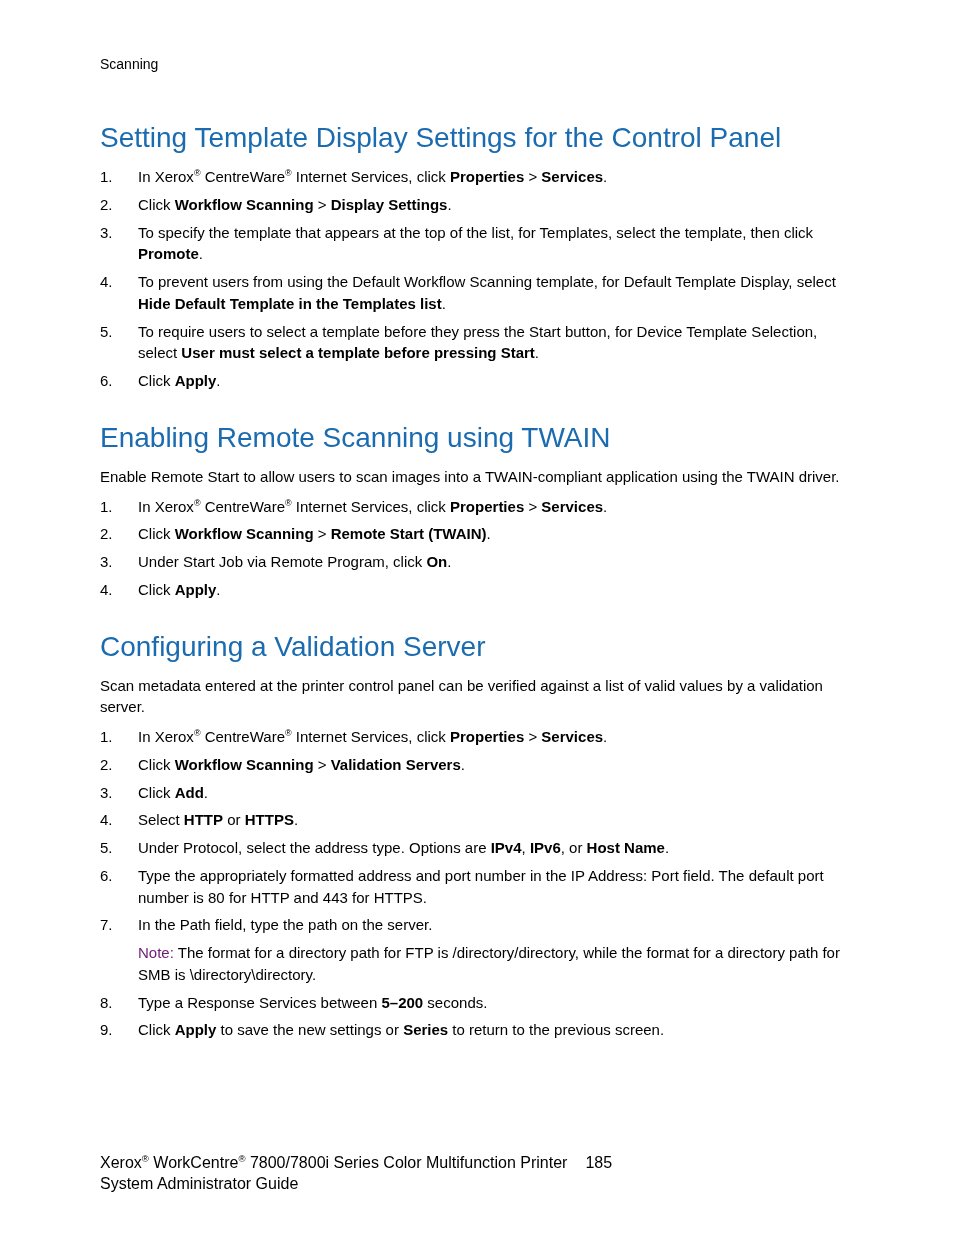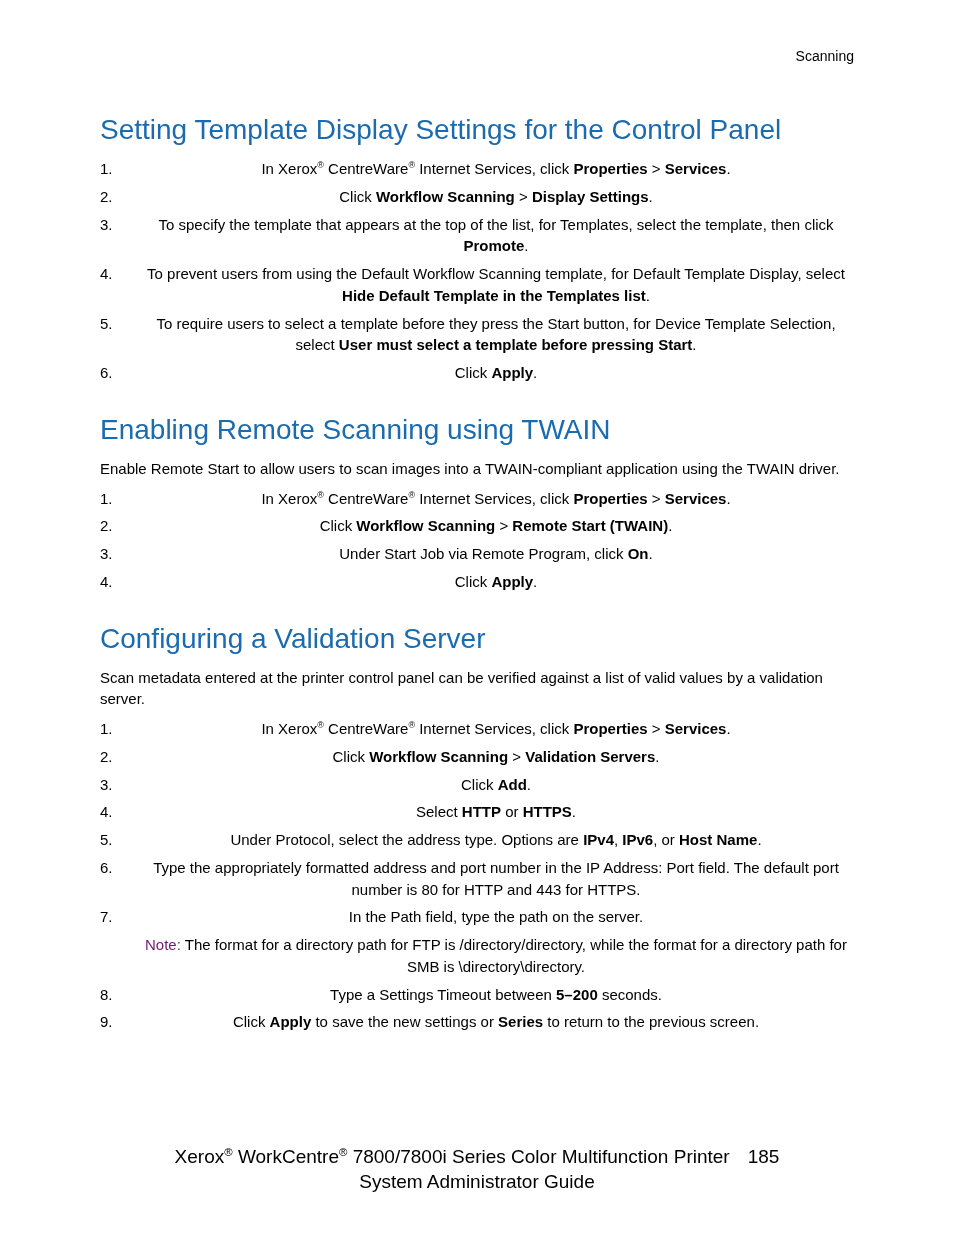"Scanning" .header-right { margin-top: none -> 8px; text-align: right -> left }
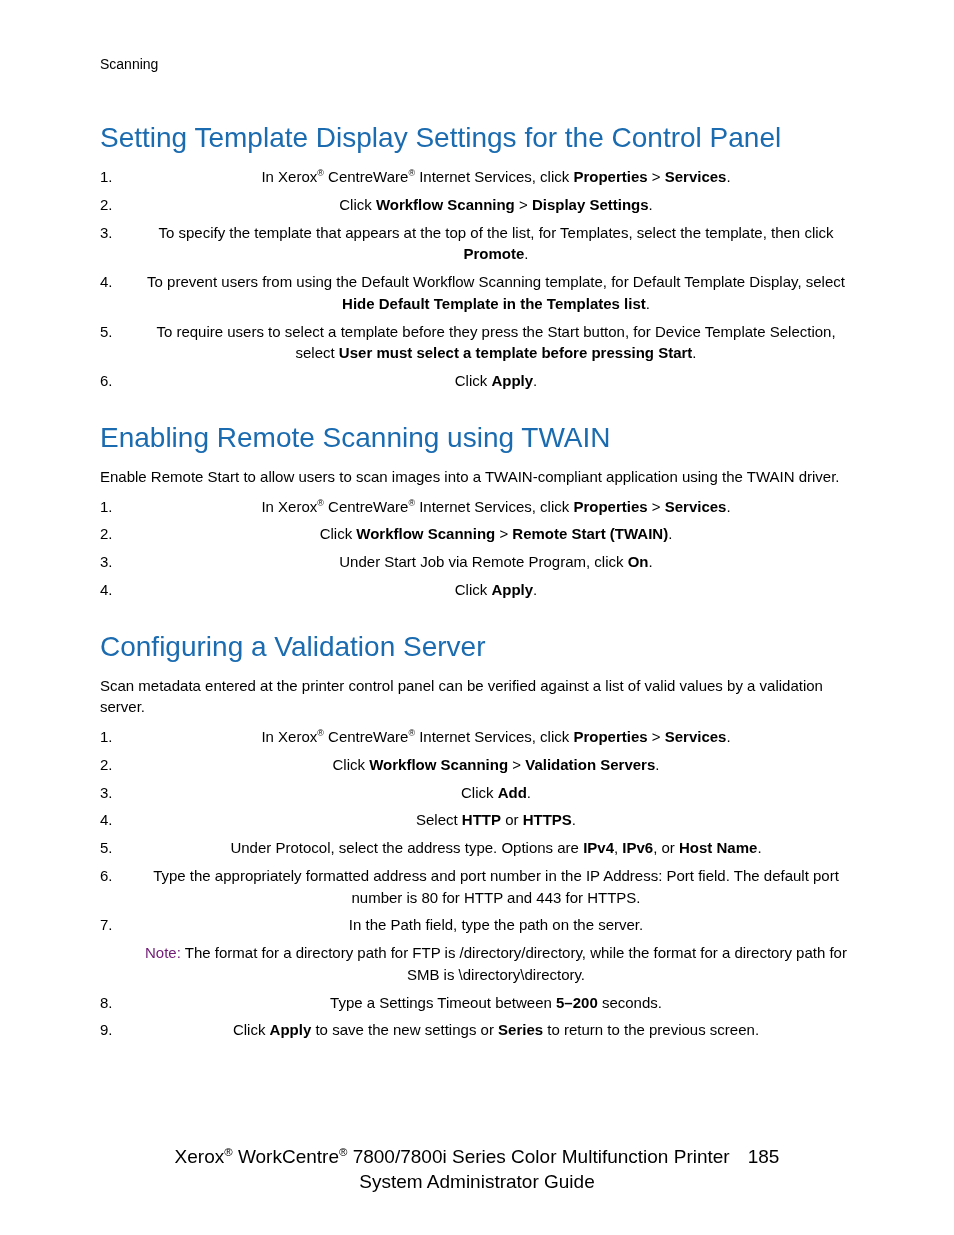"In Xerox® CentreWare® Internet Services," ol { text-align: center -> none }
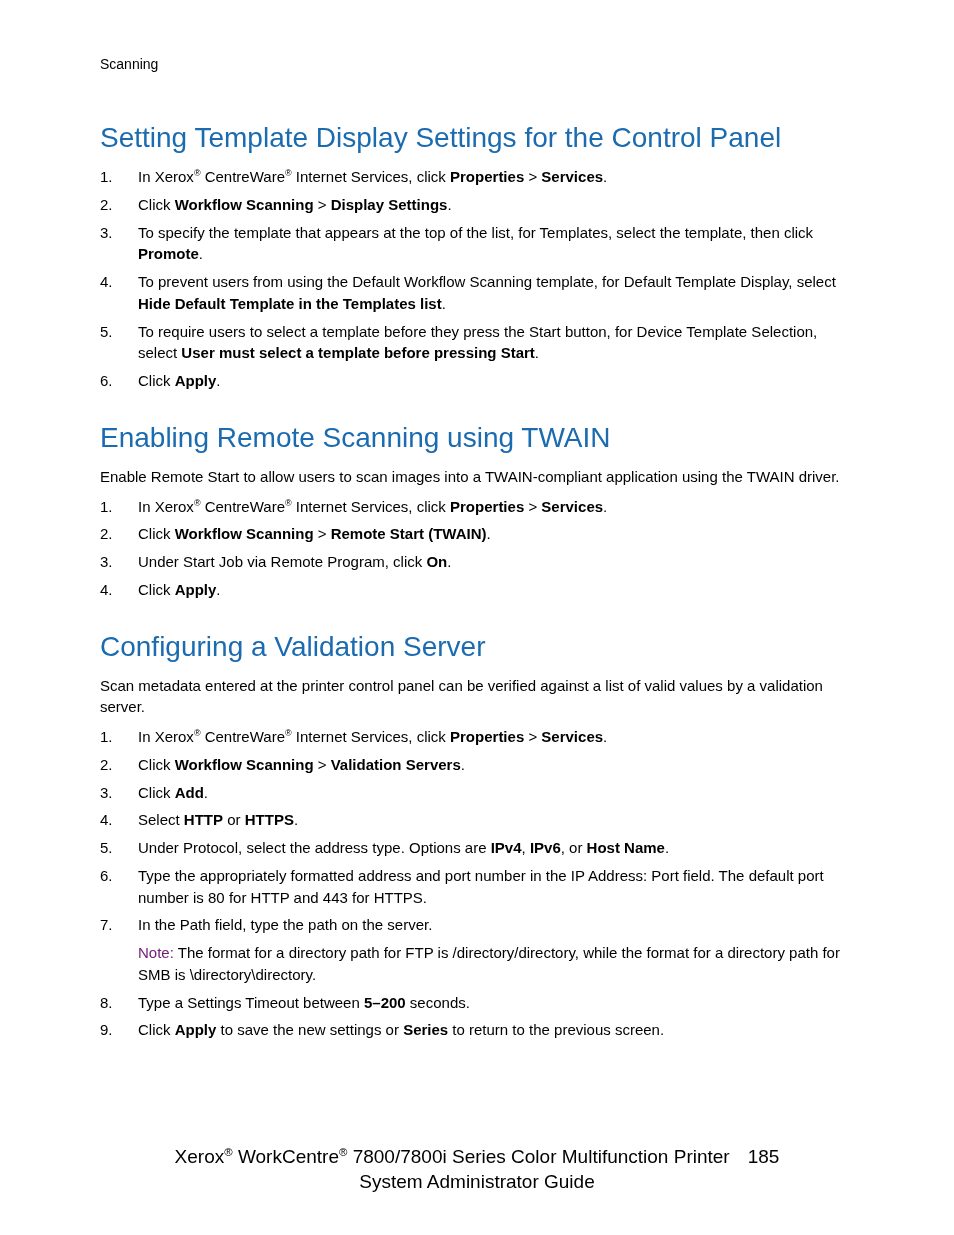"Type a Settings Timeout between" span { text: Settings Timeout -> Response Services }
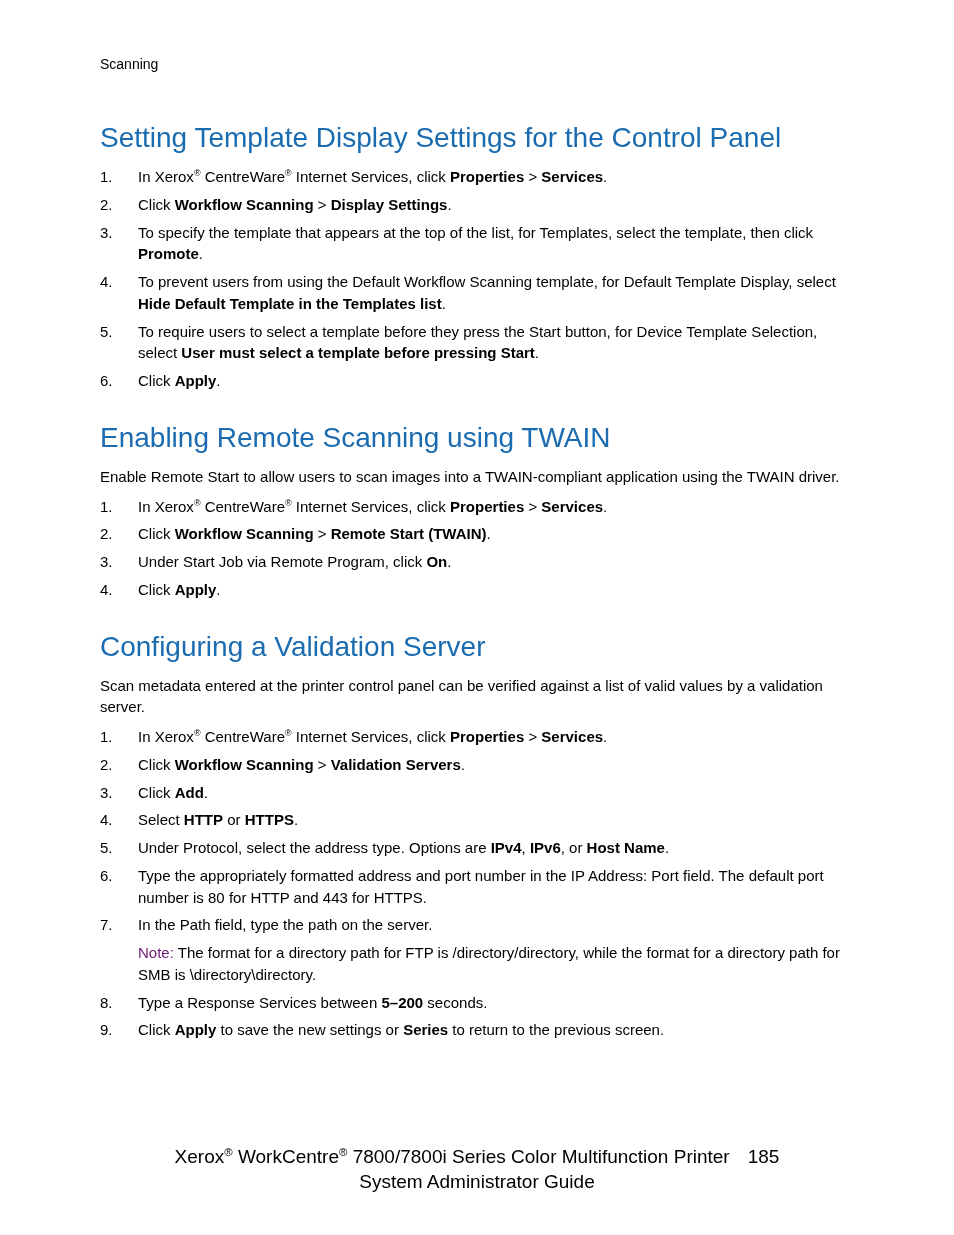"Xerox® WorkCentre® 7800/7800i Series" .footer { font-size: 19px -> 16px; text-align: center -> left }
